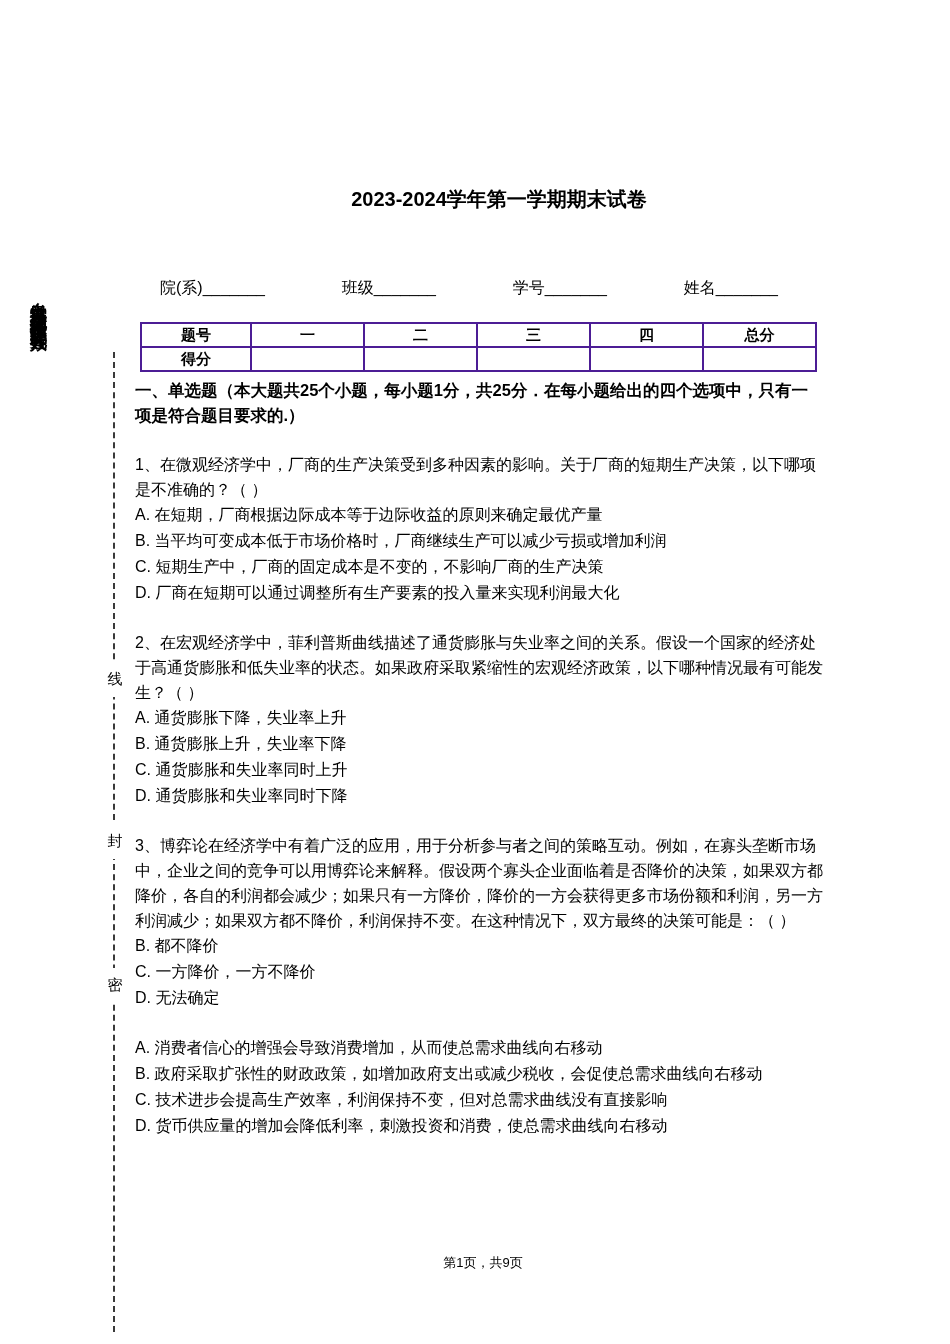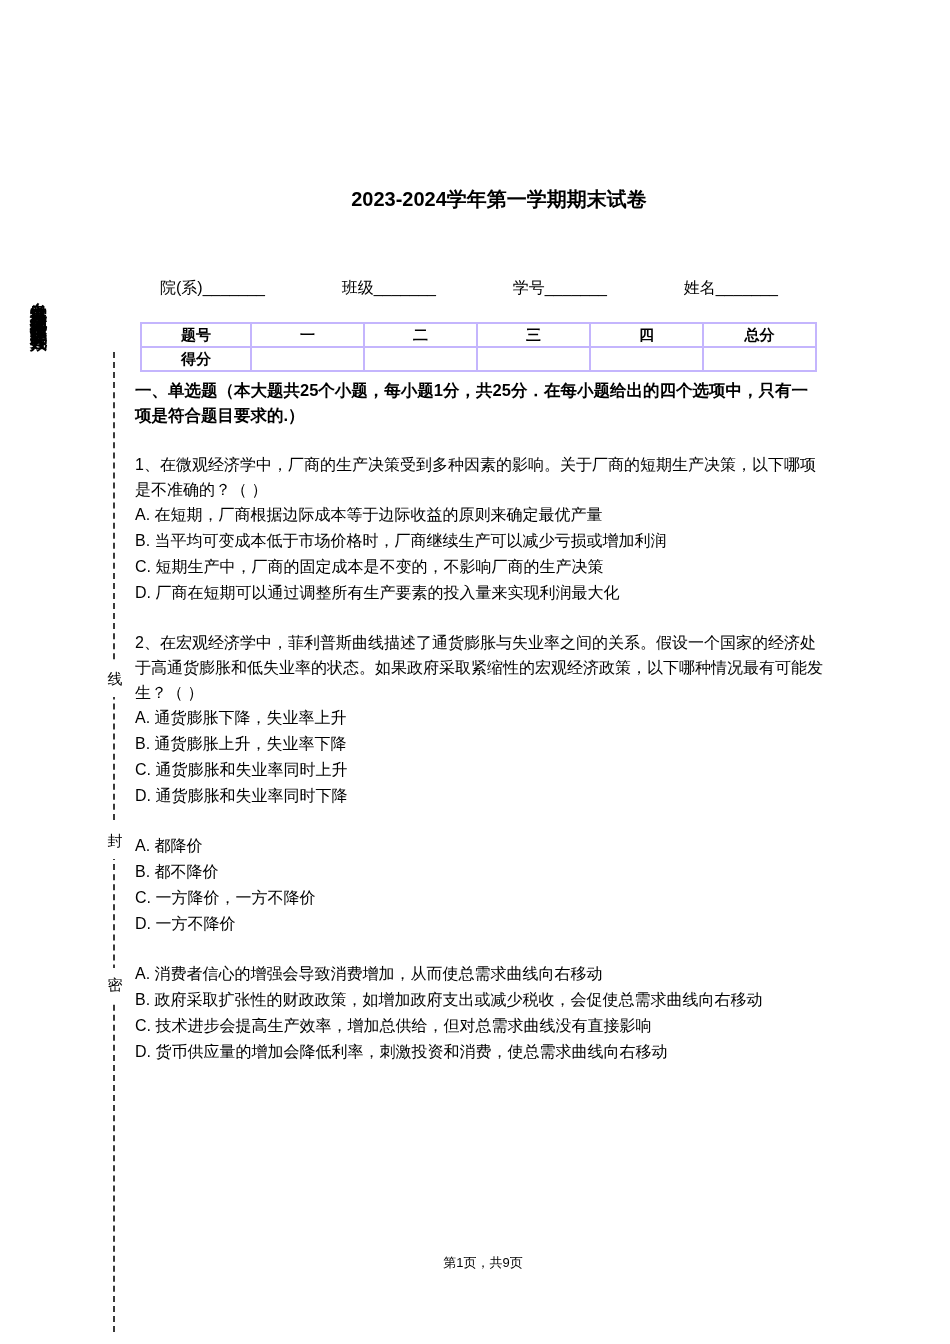"题号" .score-table td { border: 2px solid #c4b5fd -> 2px solid #4c1d95 }
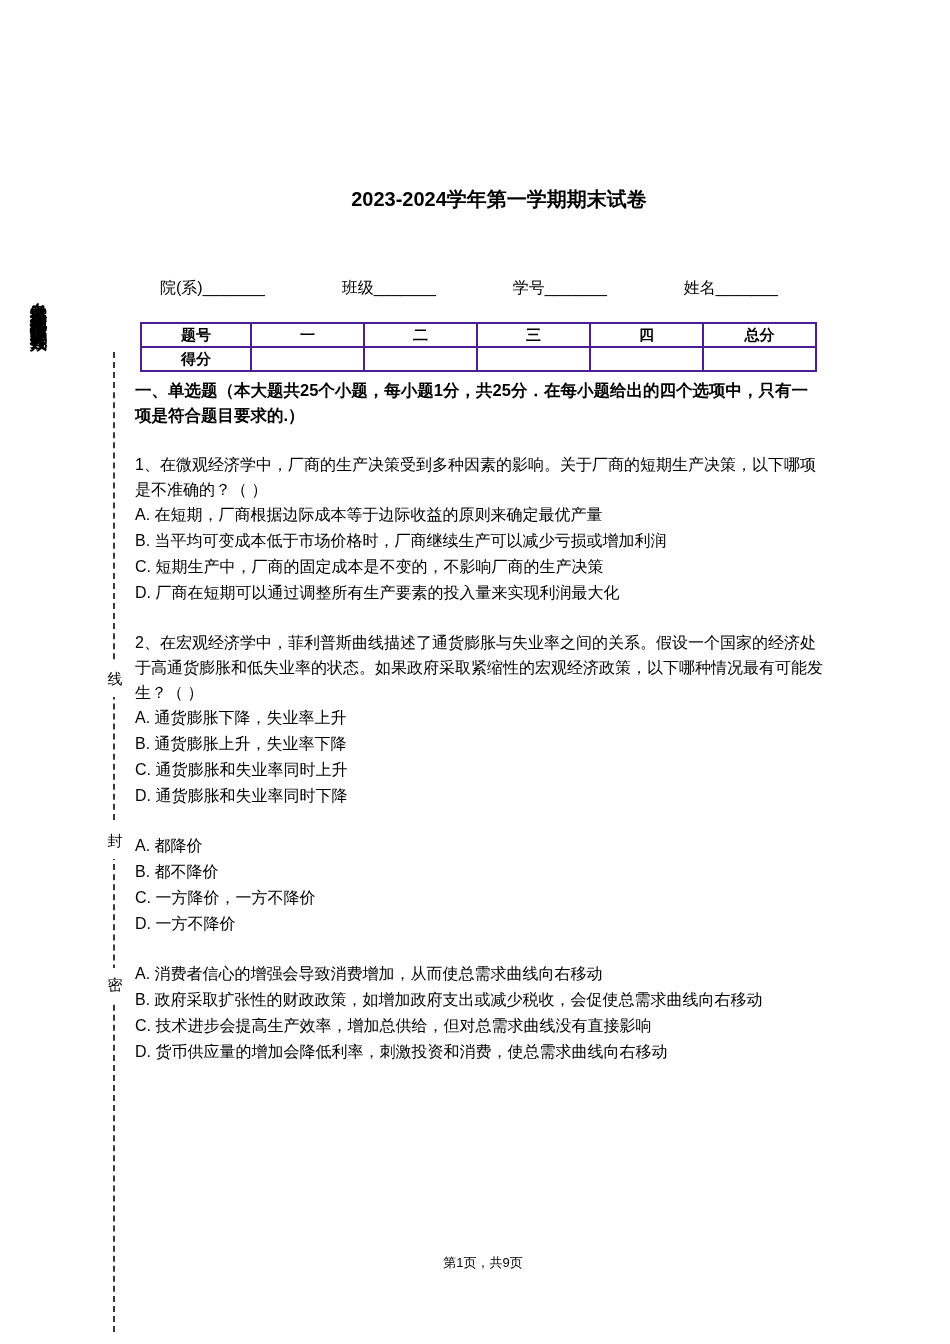"3、博弈论在经济学中有着广泛的应用，用于分析参与者之间的策略互动。例如，在寡头垄" div.stem { html: none -> <div>3、博弈论在经济学中有着广泛的应用，用于分析参与者之间的策略互动。例如，在寡头垄断市场中，企业之间的竞争可以用博弈论来解释。假设两个寡头企业面临着是否降价的决策，如果双方都降价，各自的利润都会减少；如果只有一方降价，降价的一方会获得更多市场份额和利润，另一方利润减少；如果双方都不降价，利润保持不变。在这种情况下，双方最终的决策可能是：（ ）</div> }
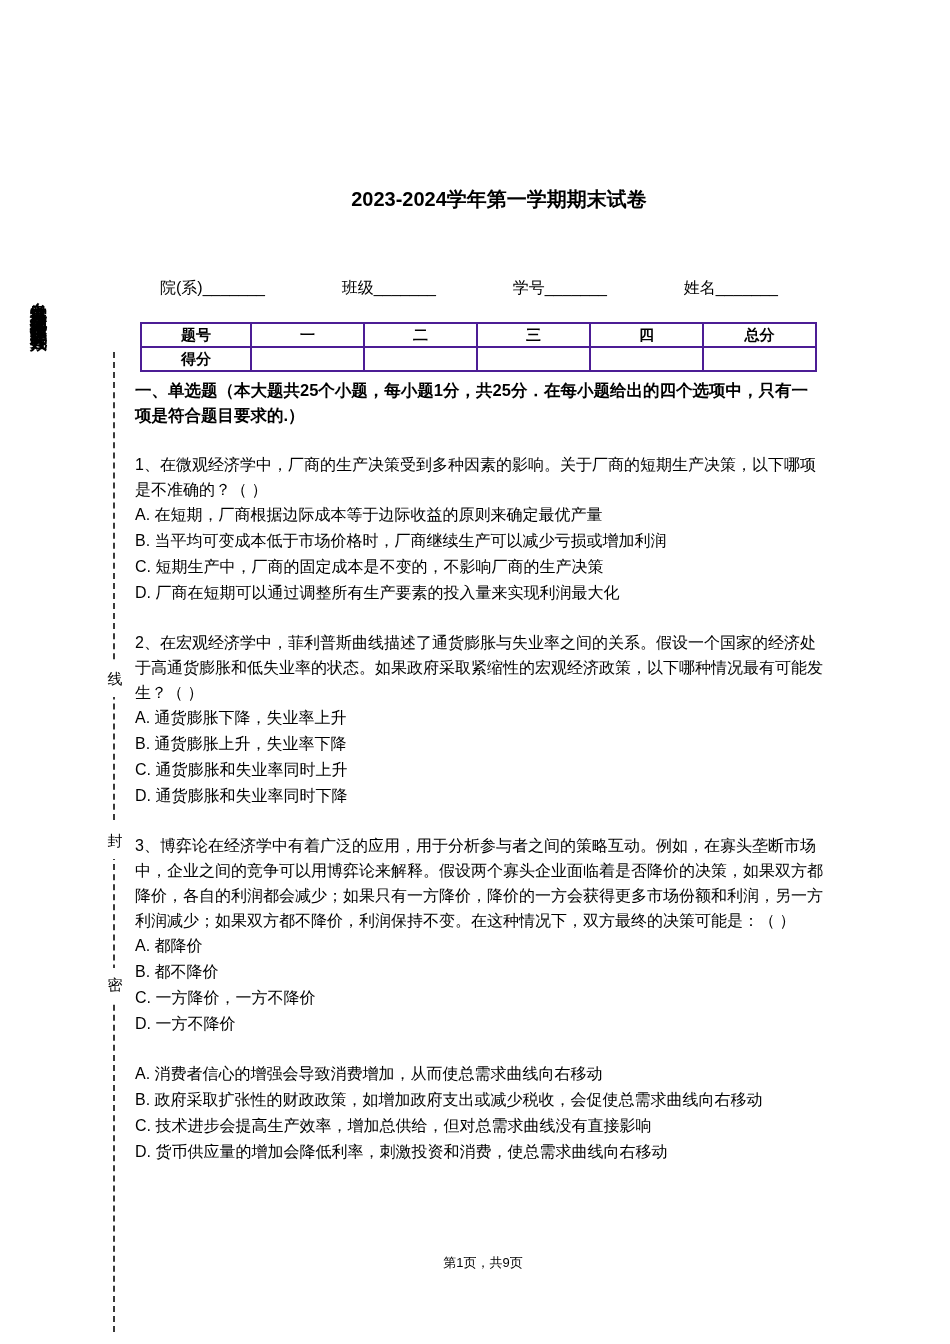"A. 都降价" div.option { html: <div>A. 都降价</div> -> none }
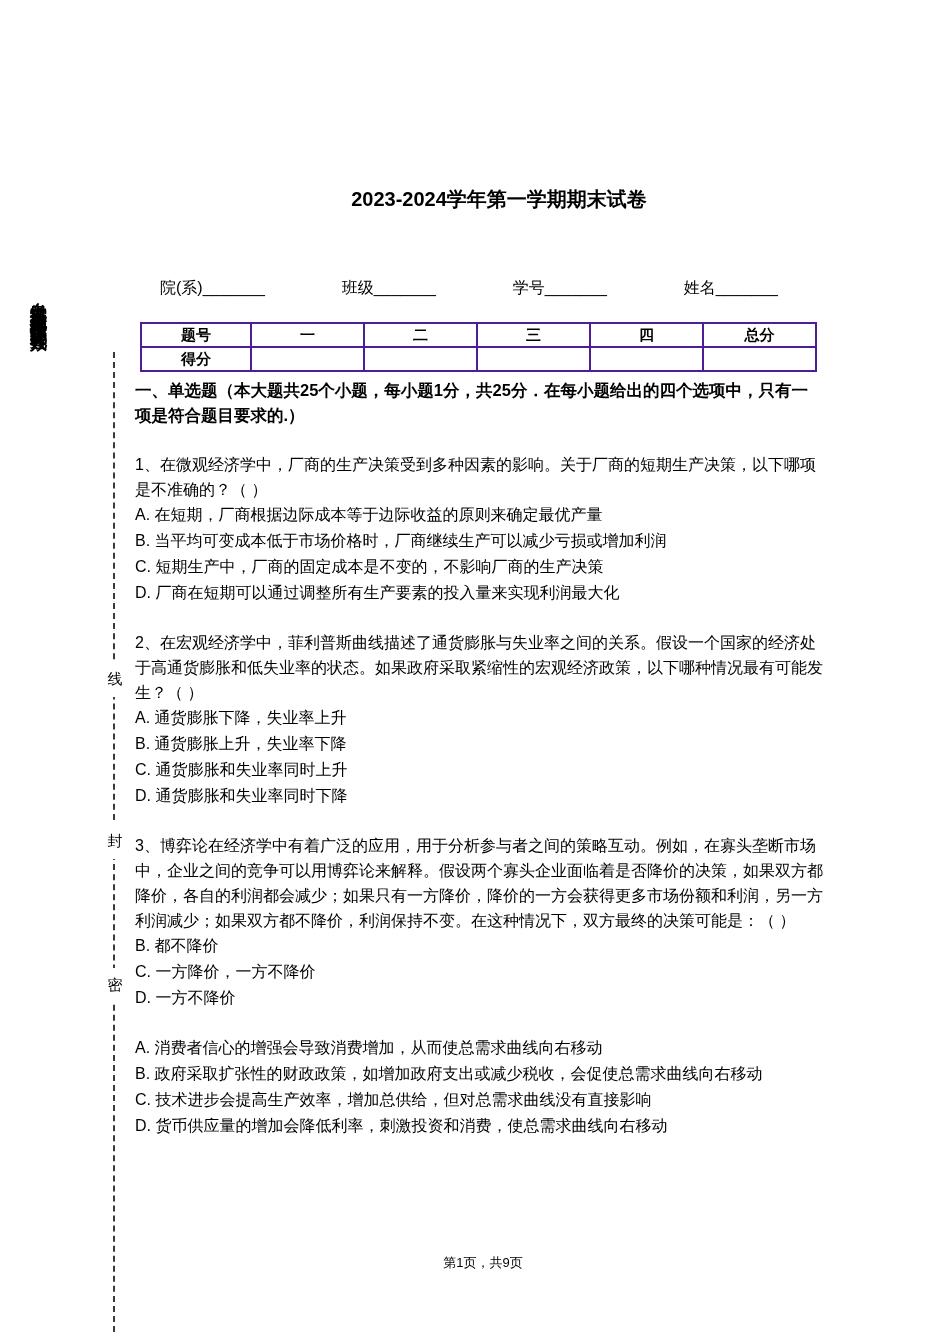"D. 一方不降价" div.option { text: 一方不降价 -> 无法确定 }
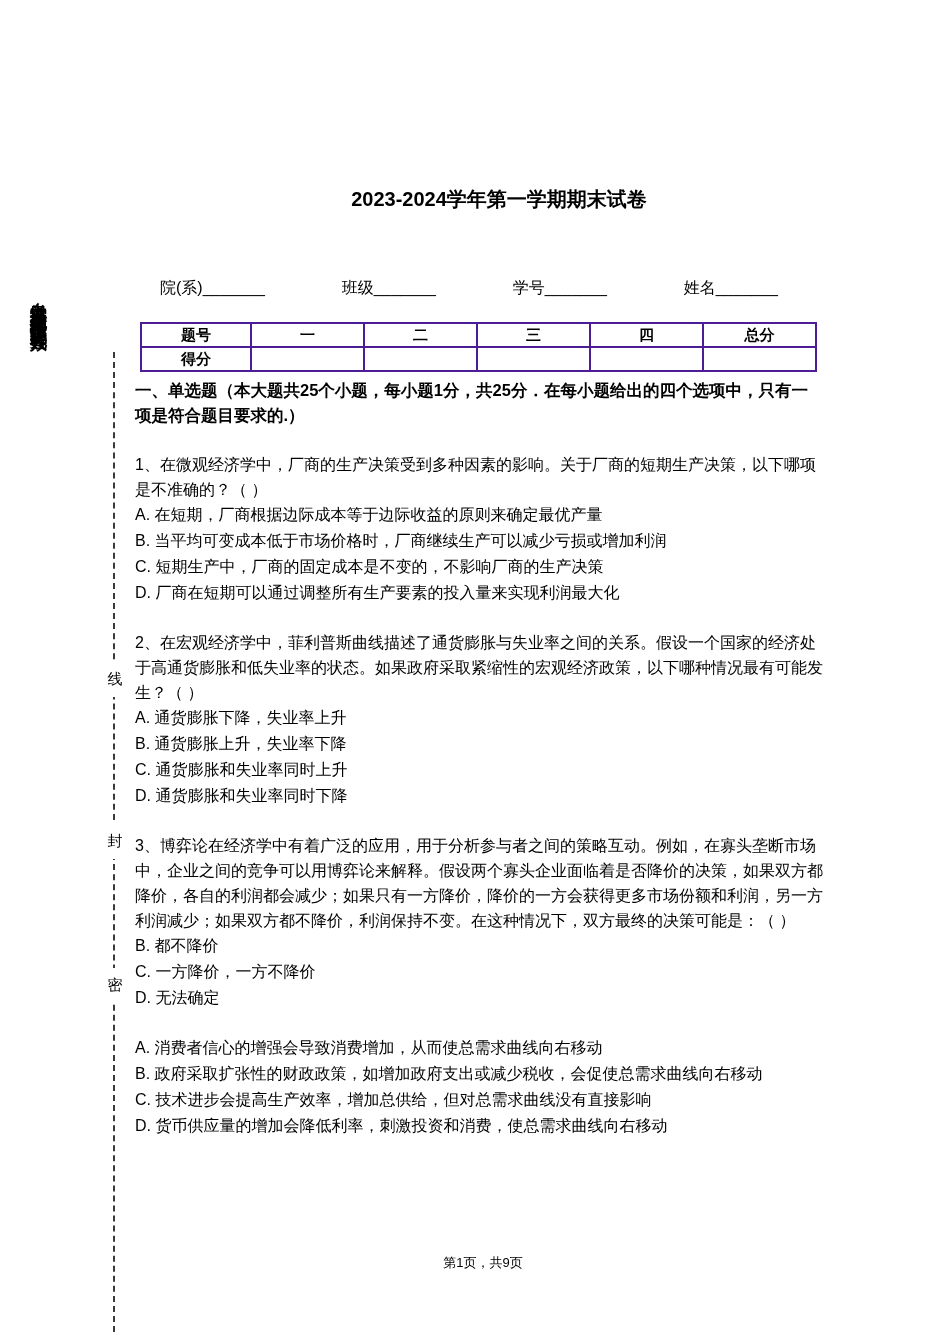"C. 技术进步会提高生产效率，增加总供给，但对总需求曲线没有直接影响" div.option { text: 增加总供给 -> 利润保持不变 }
